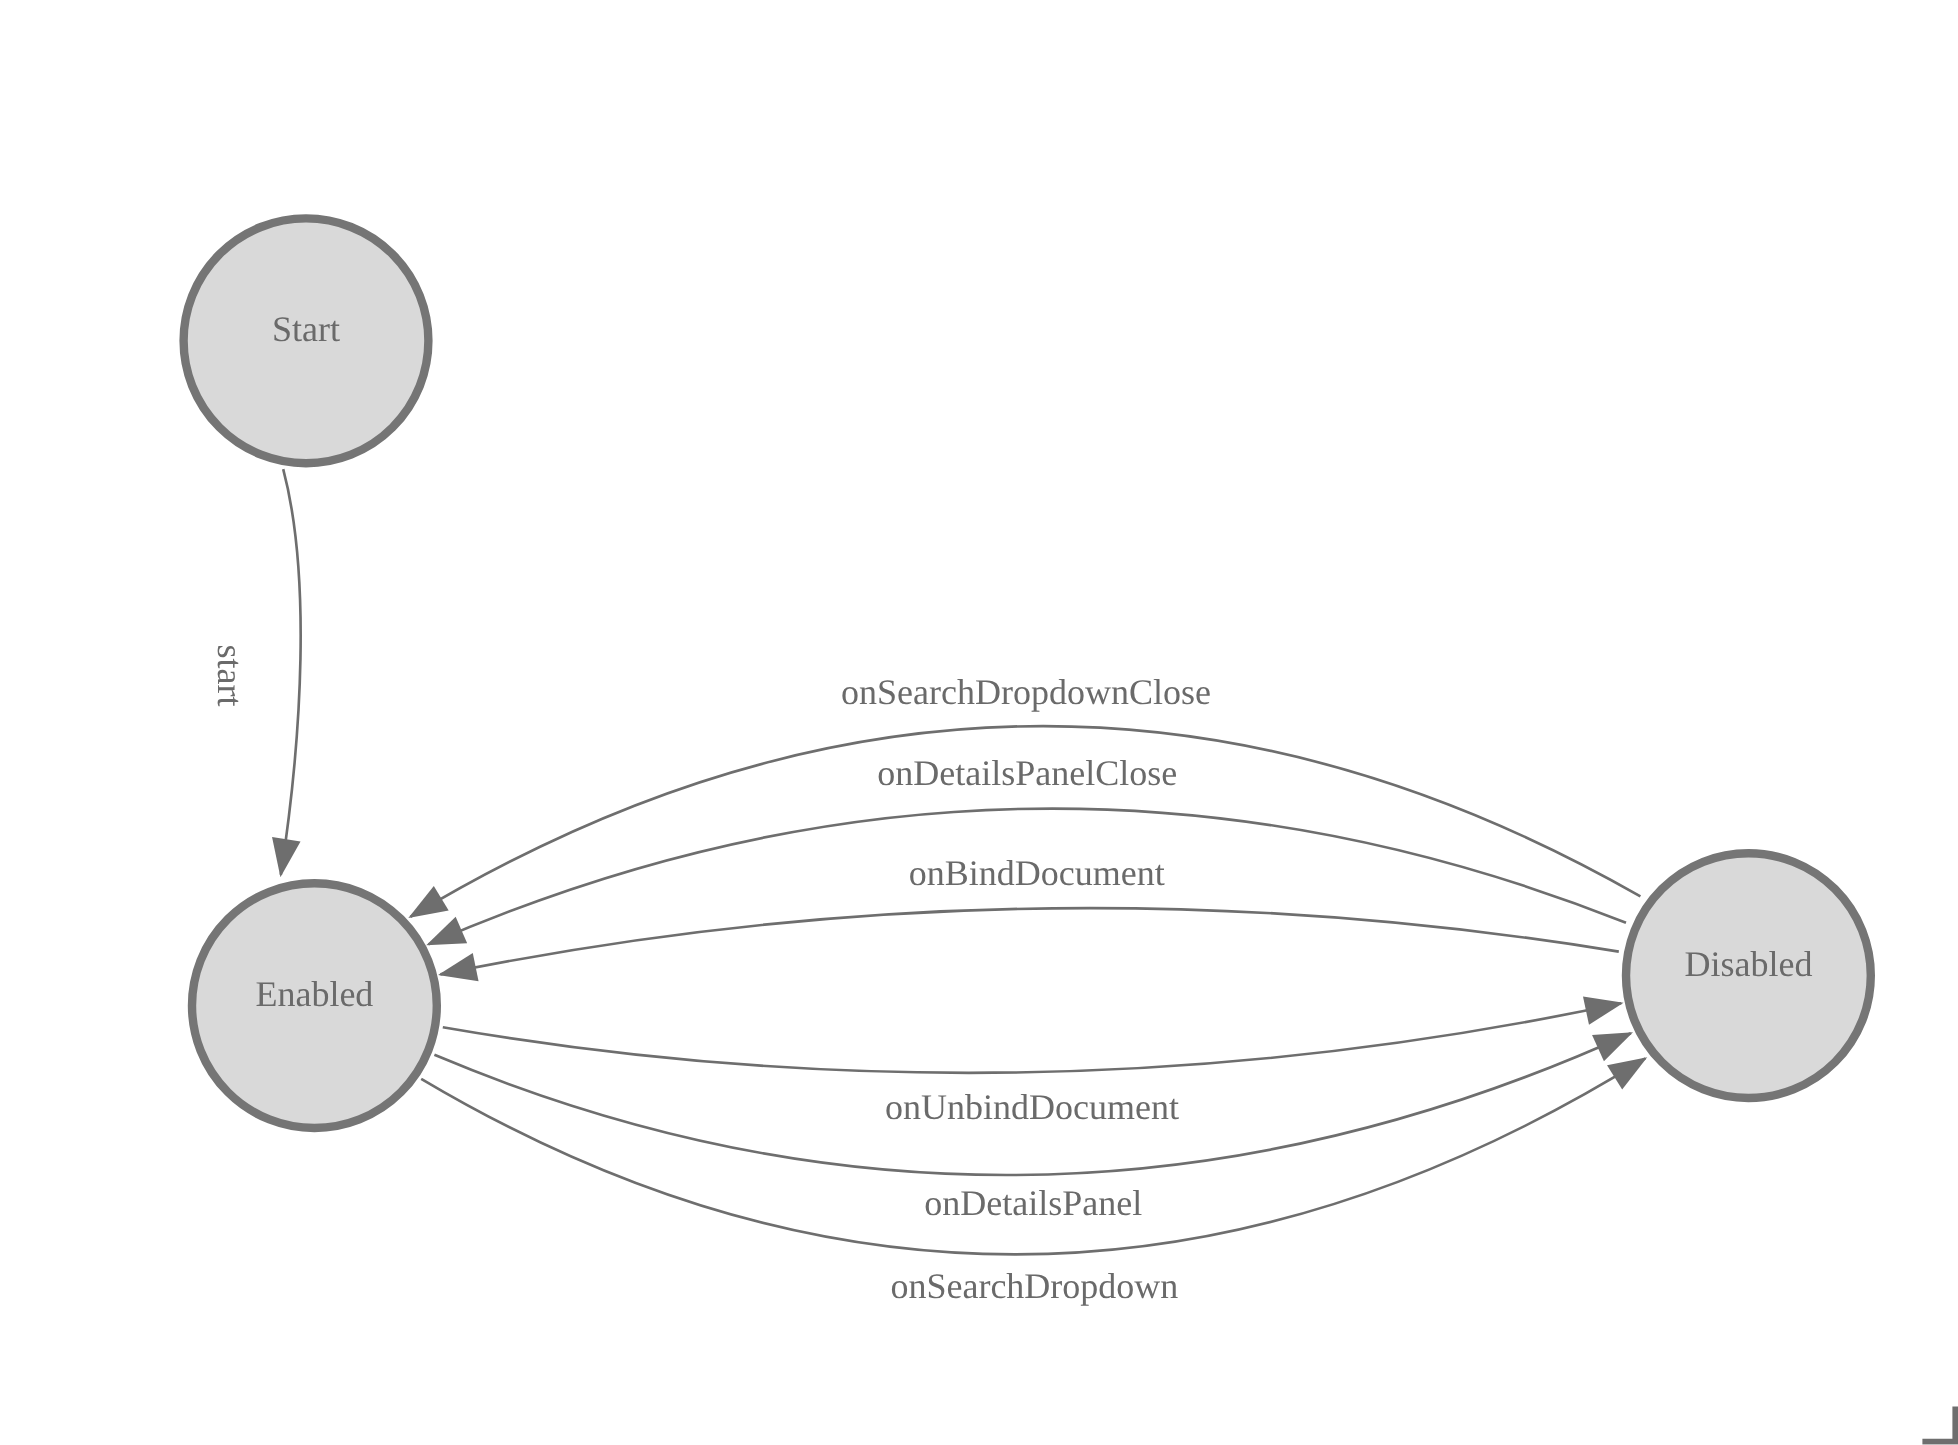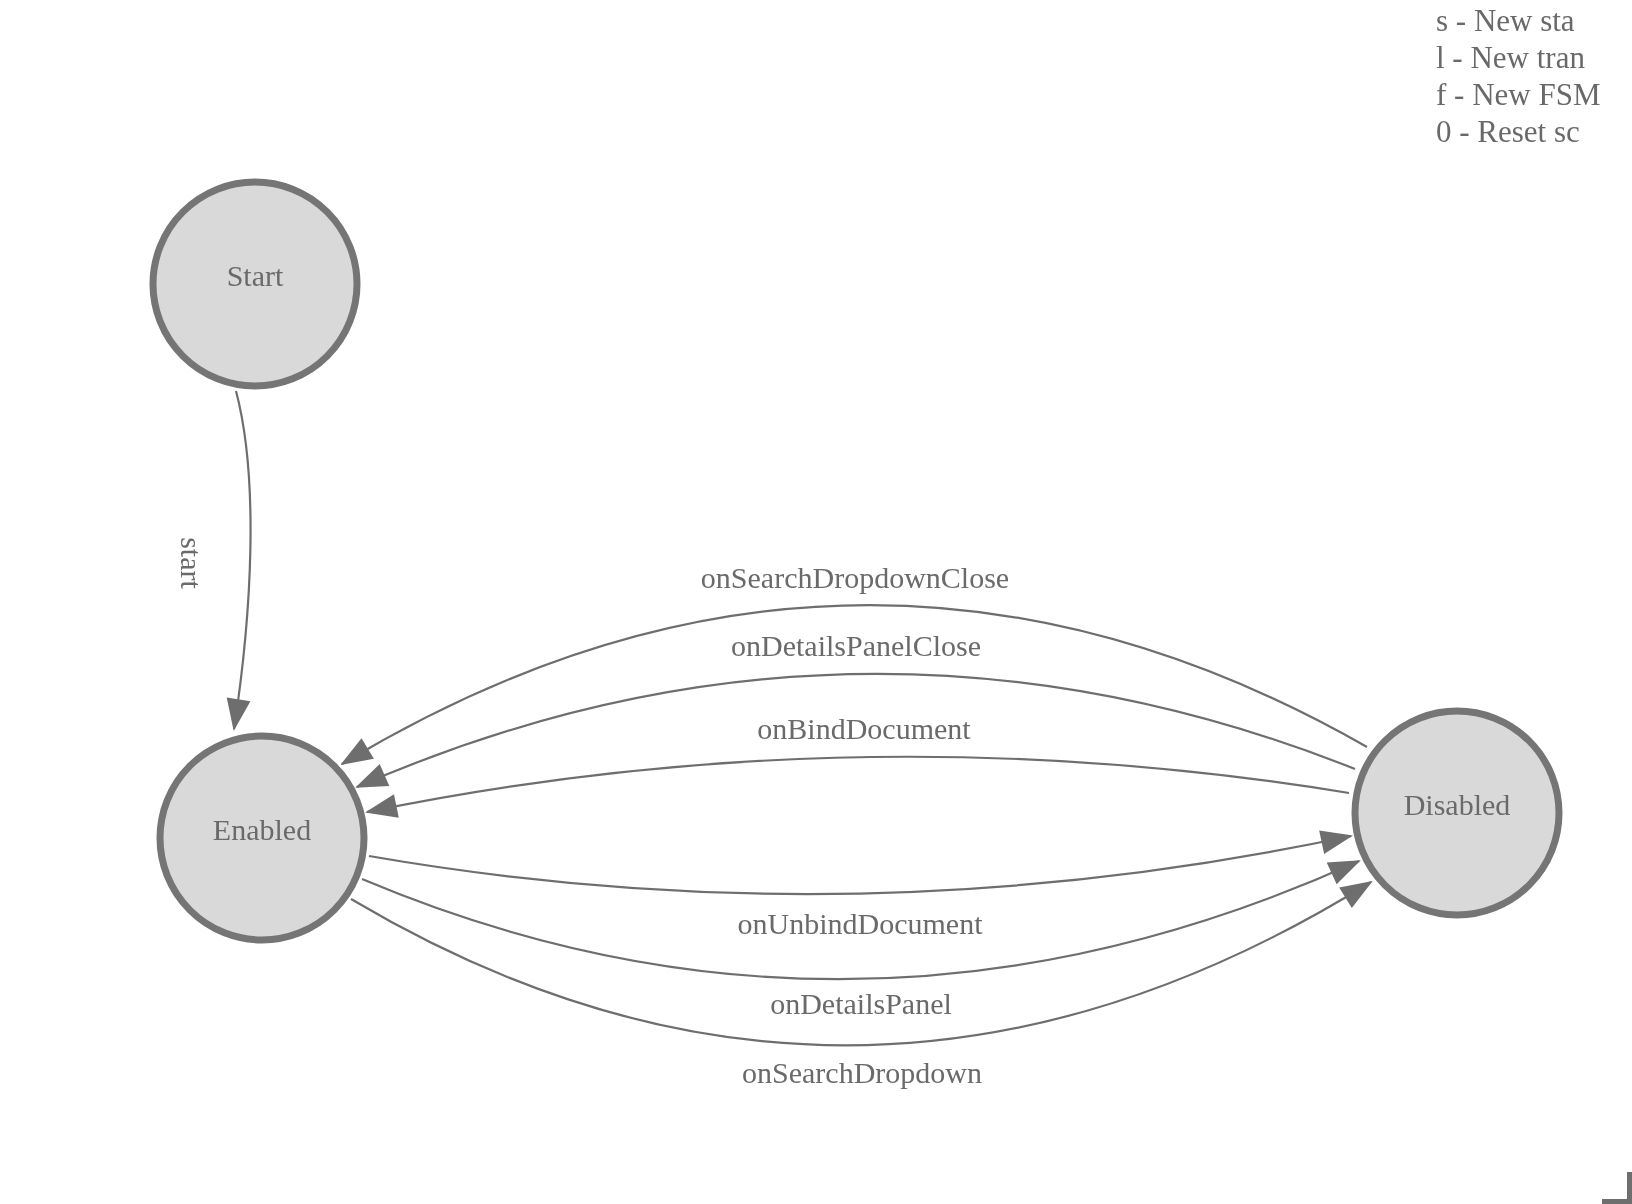"s - New sta" div.legend { html: <div> <div>s - New sta</div> <div>l - New tran</div> <div>f - New FSM</div> <div>0 - Reset sc</div> </div> -> none }
